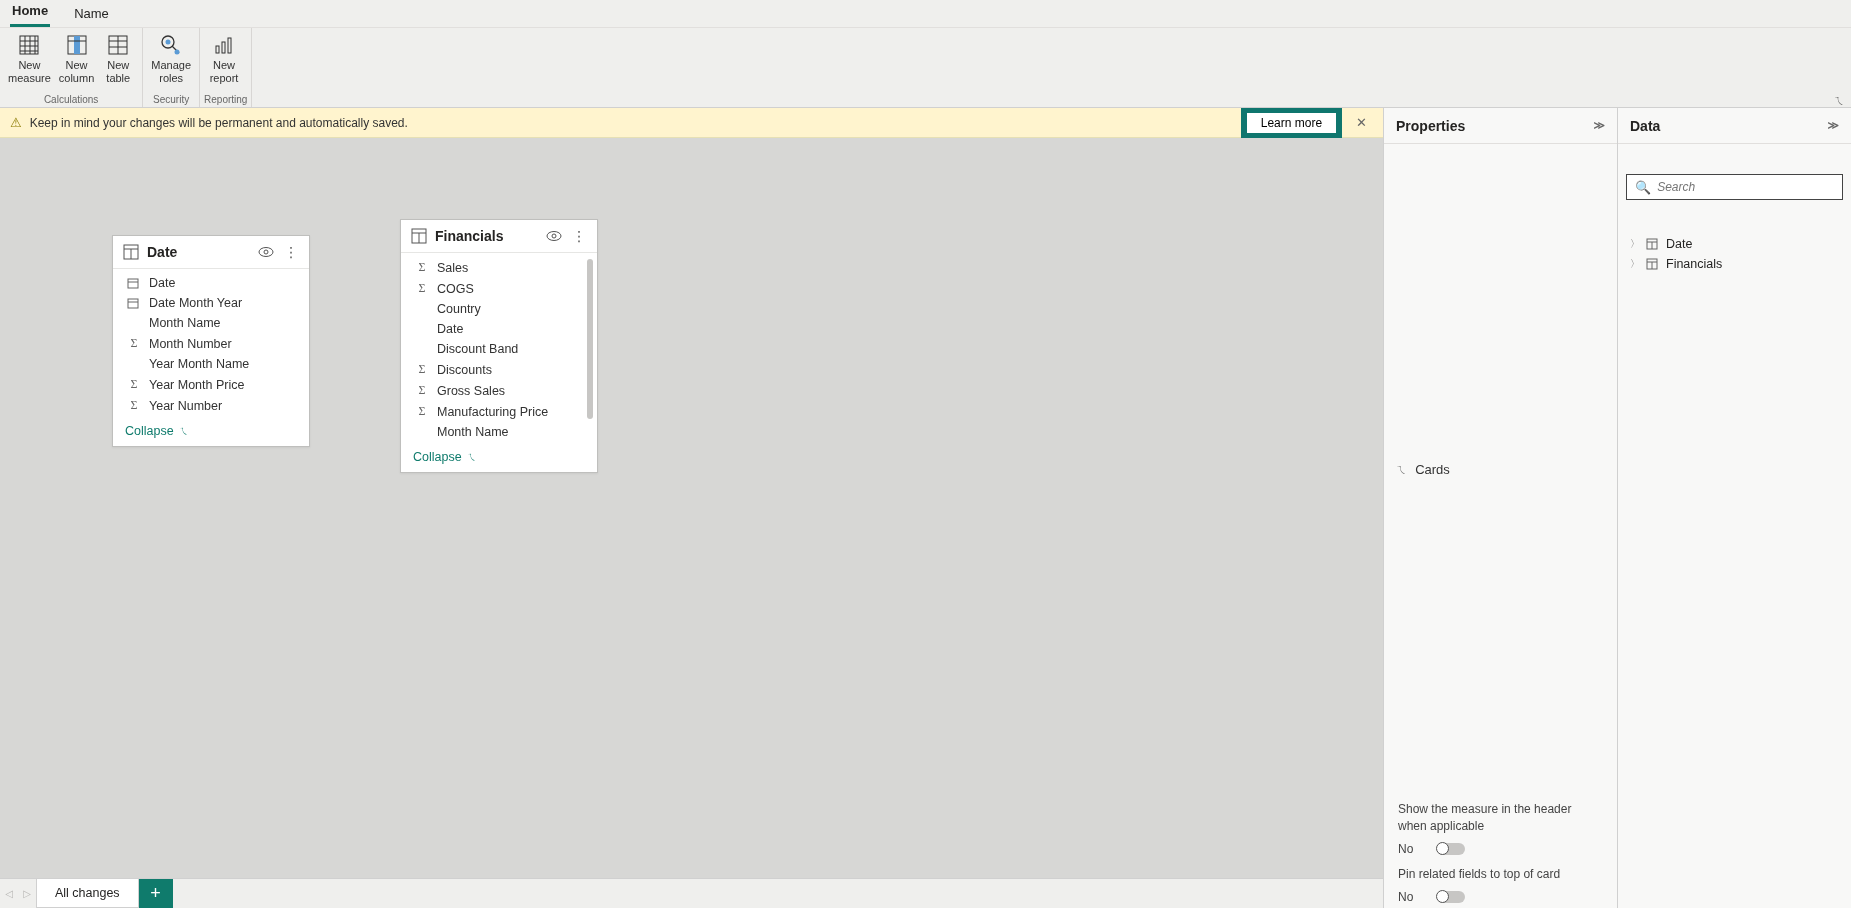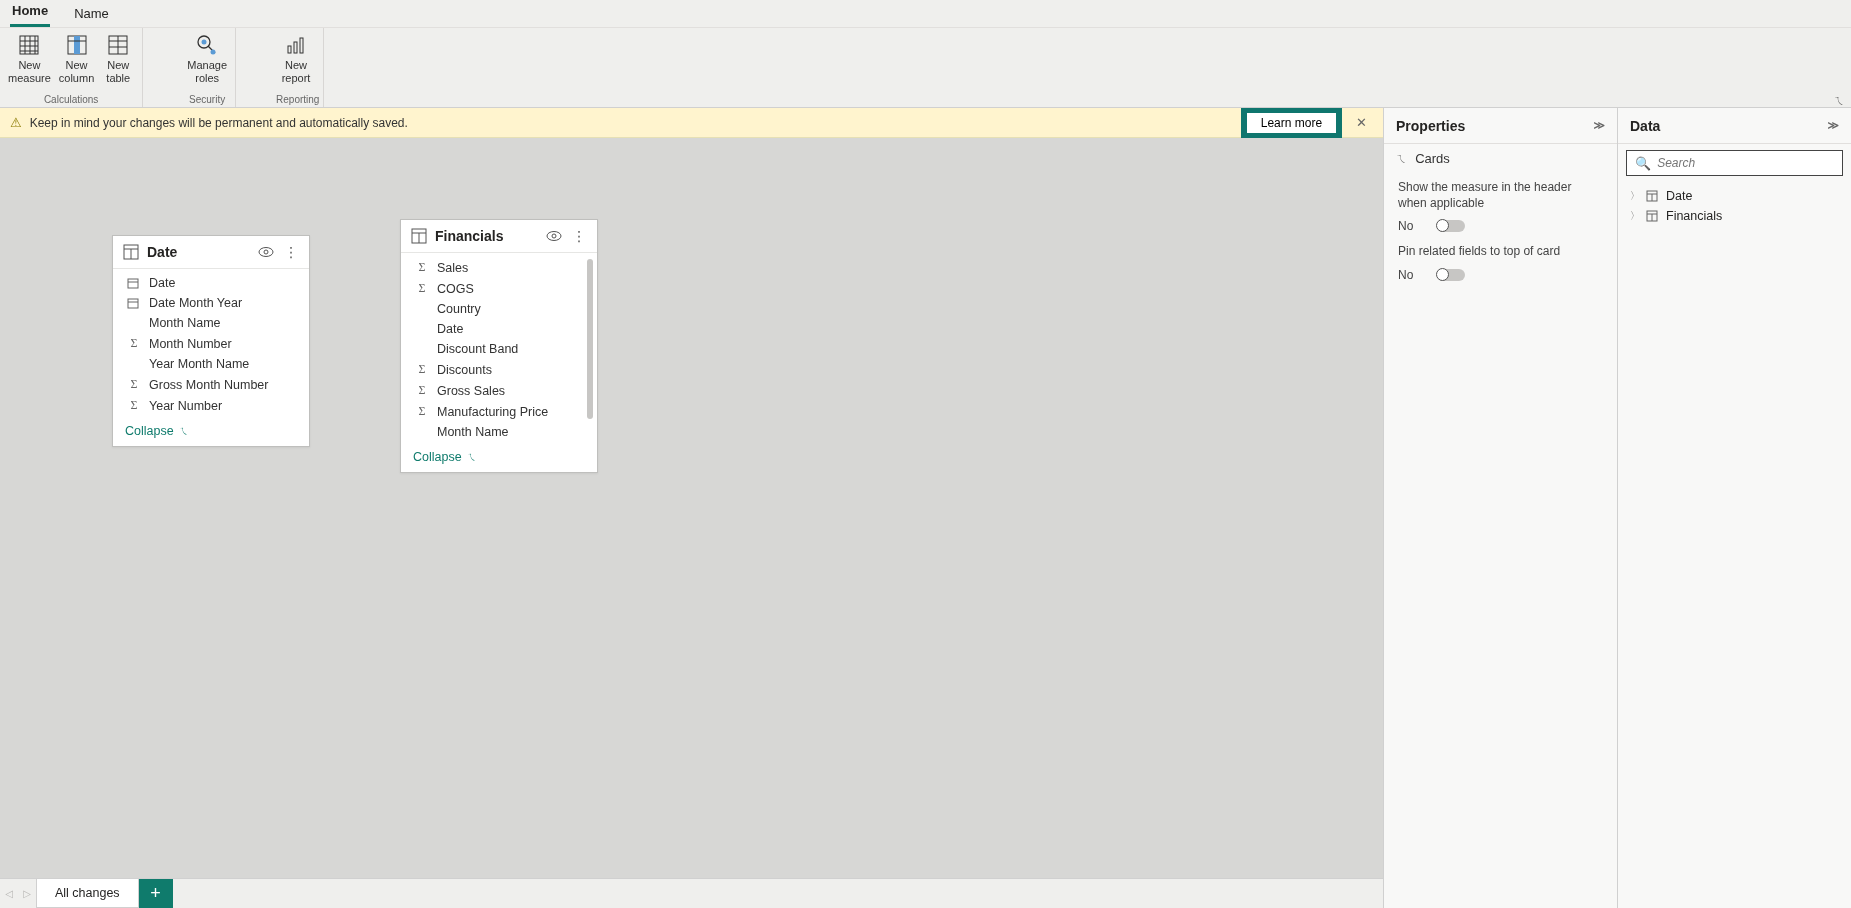"New" .ribbon { gap: 36px -> none }
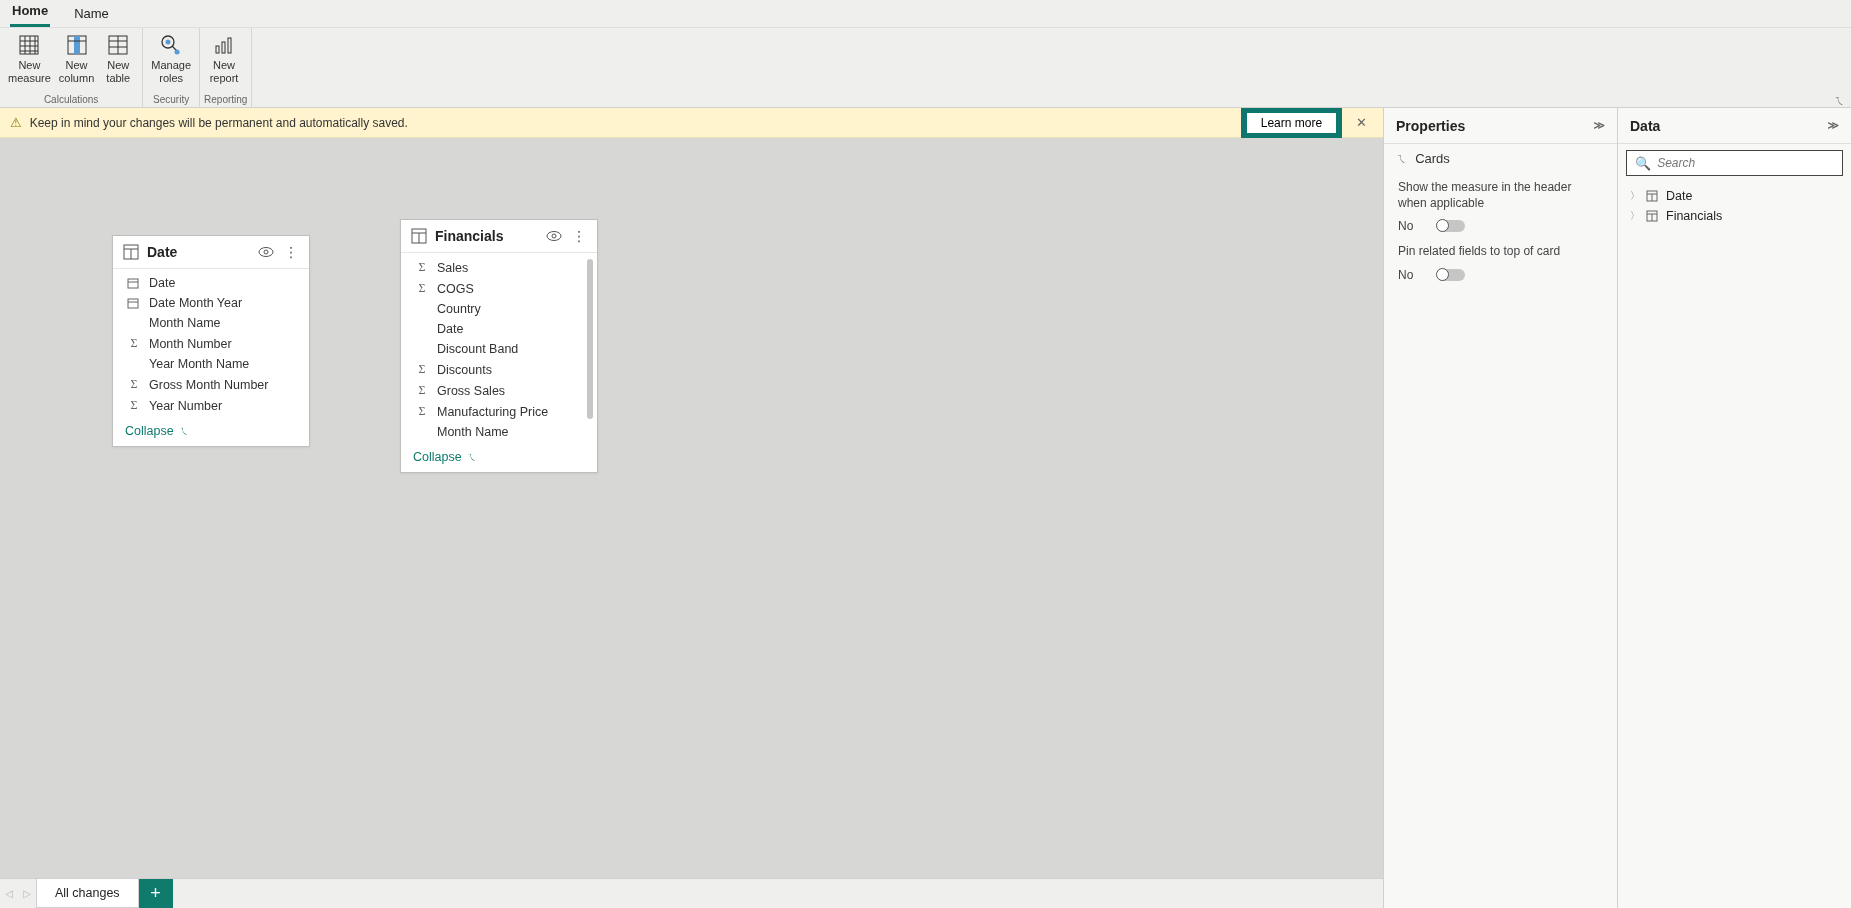"Properties" .panel-props { justify-content: none -> space-between }
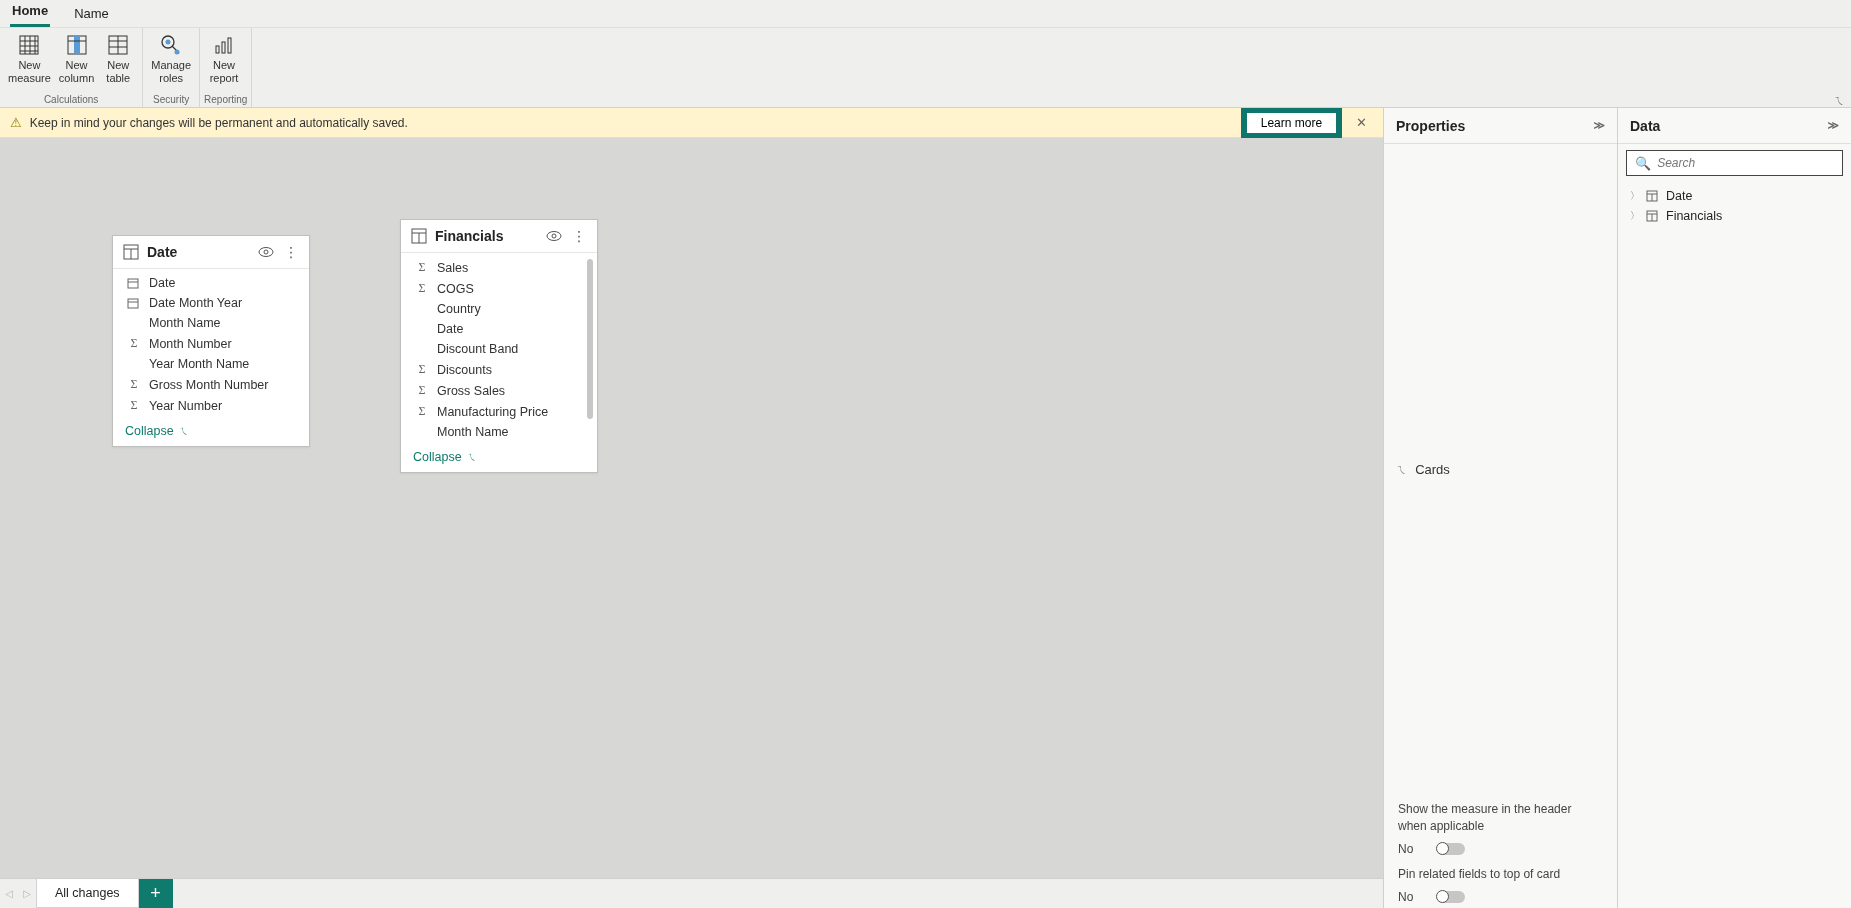"Data" .panel-data { gap: none -> 24px }
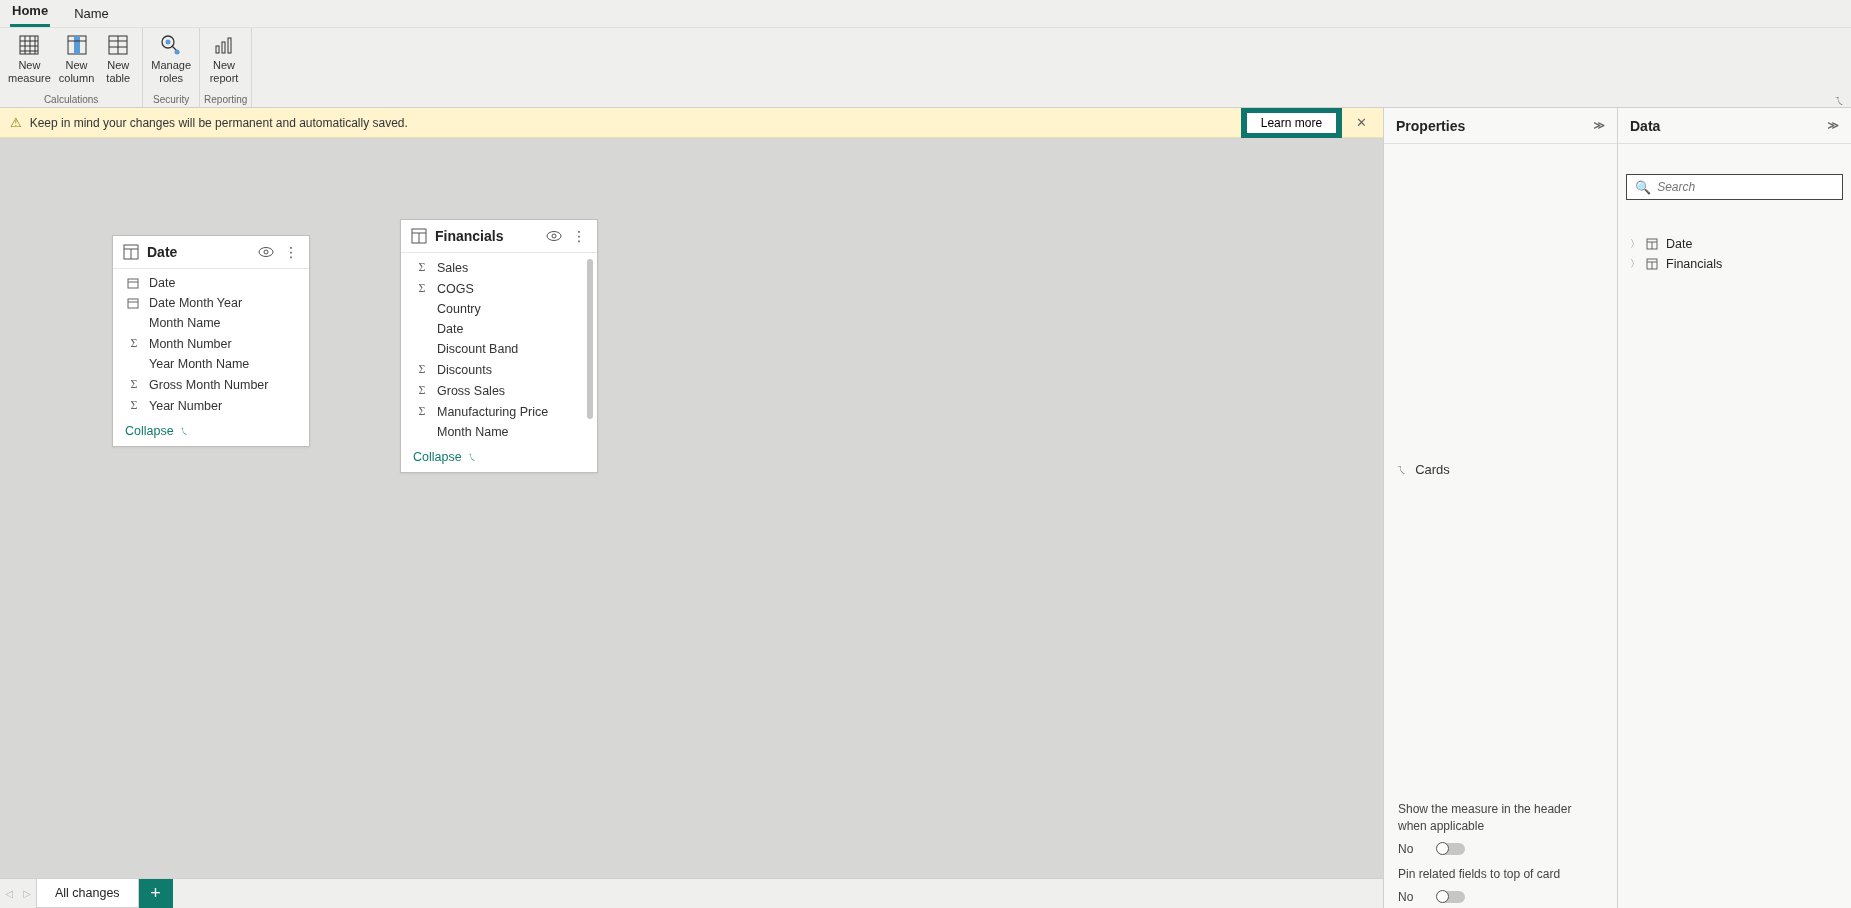"Gross Month Number" span { text: Gross Month Number -> Year Month Price }
